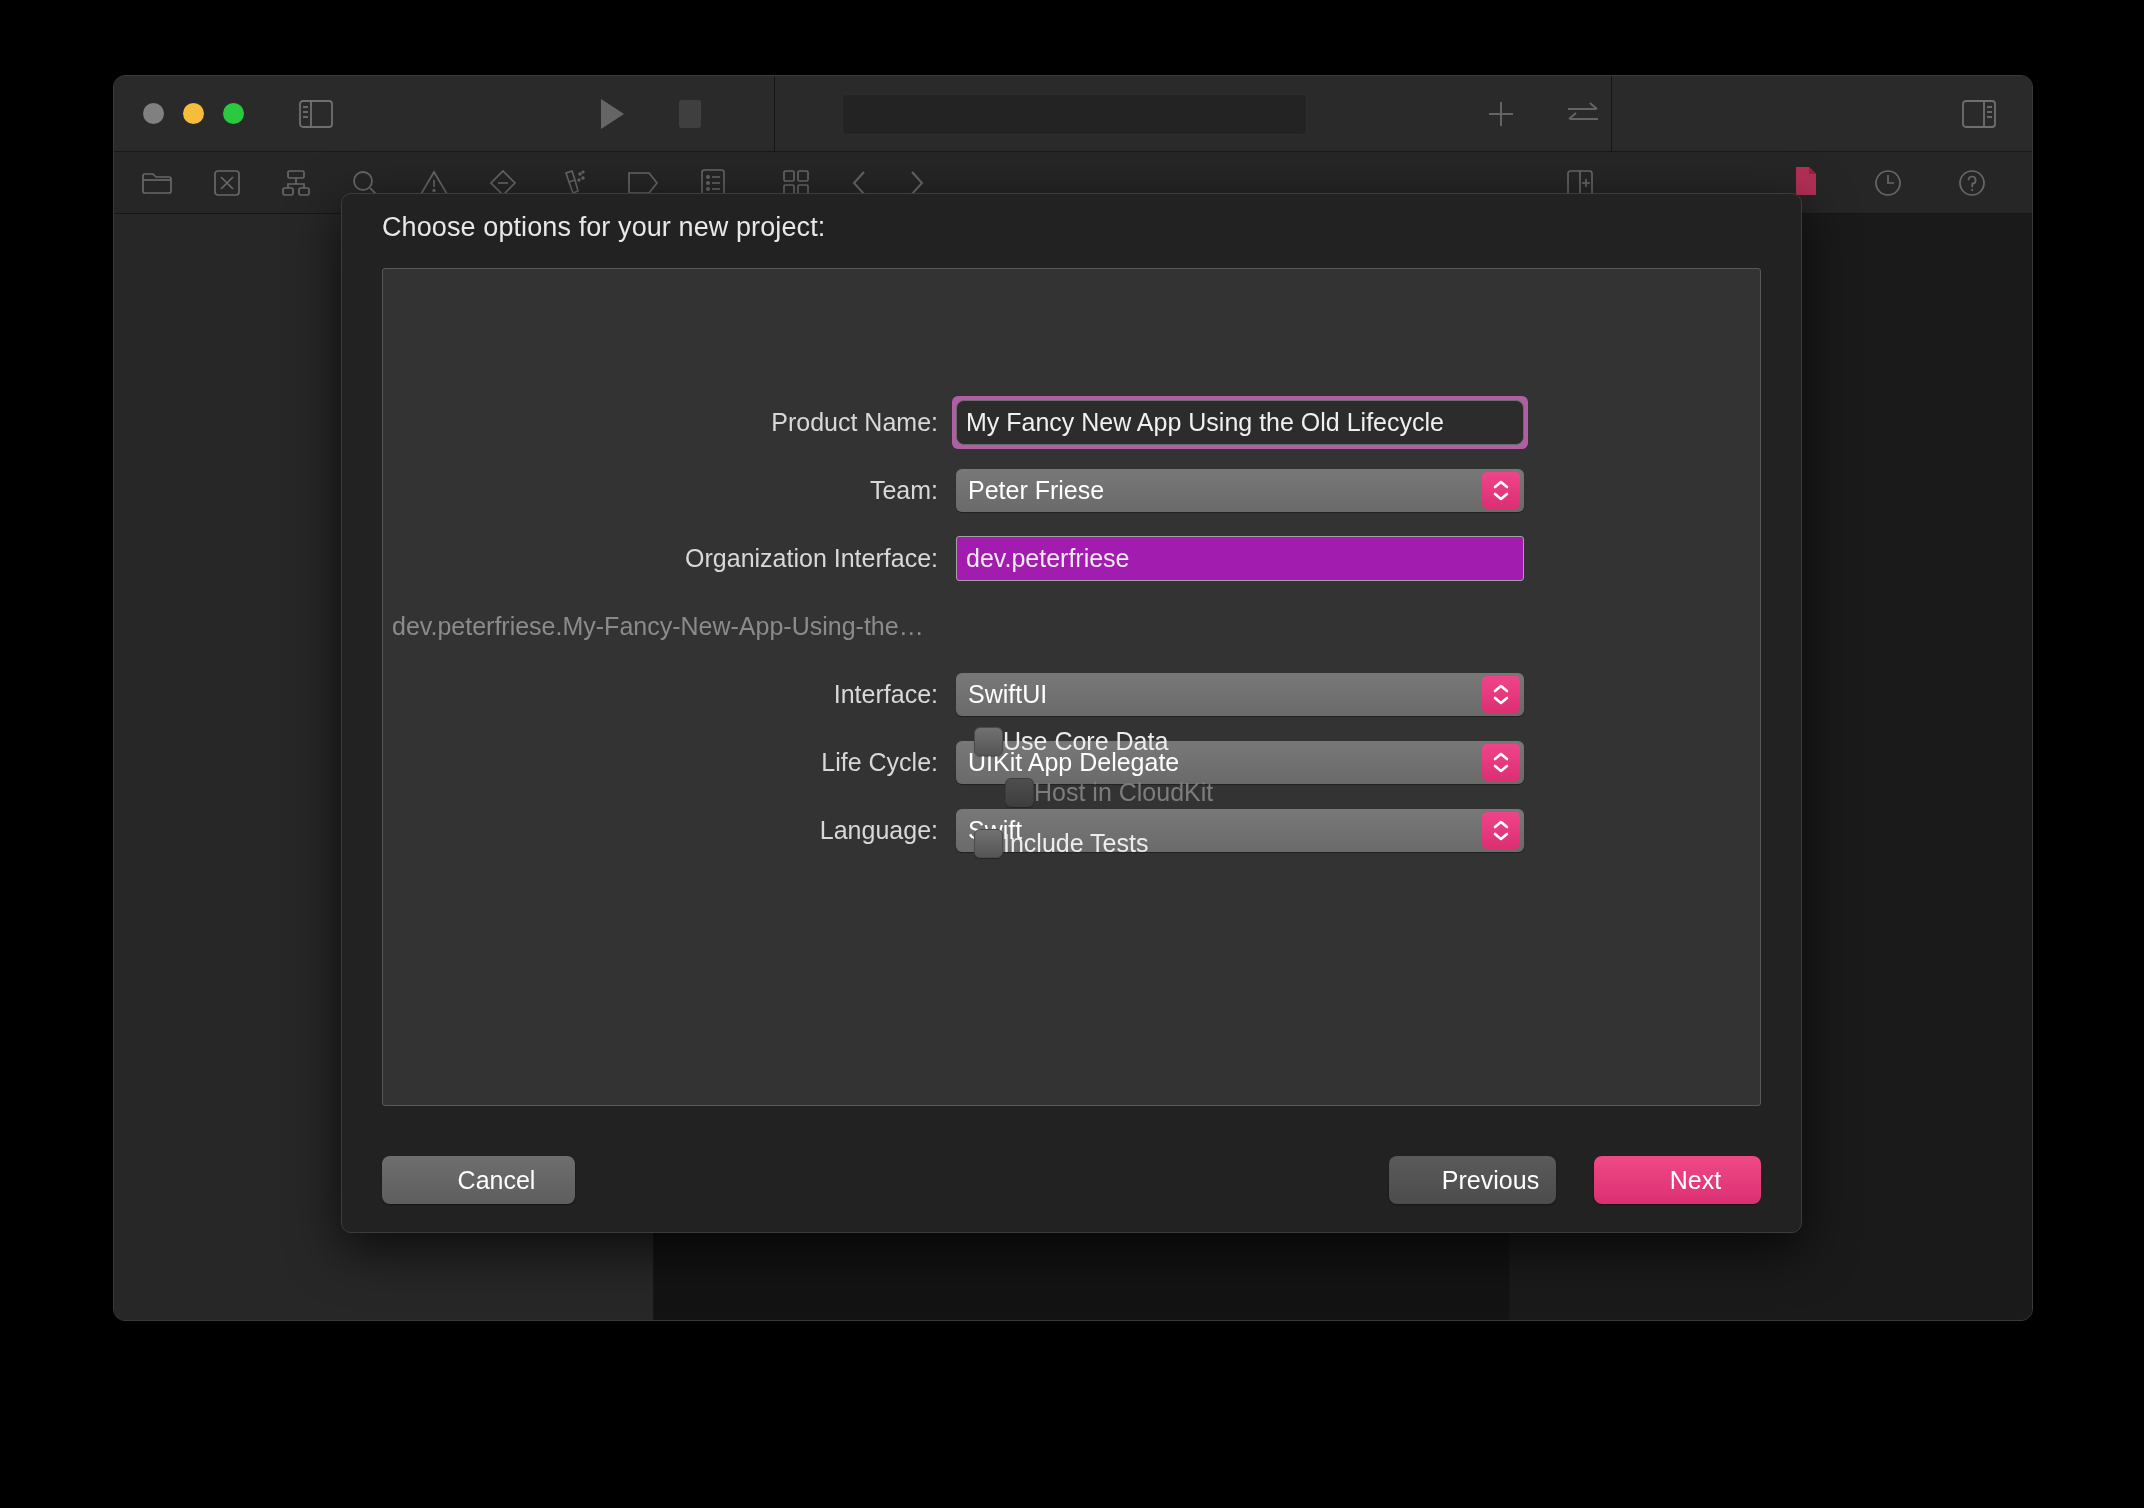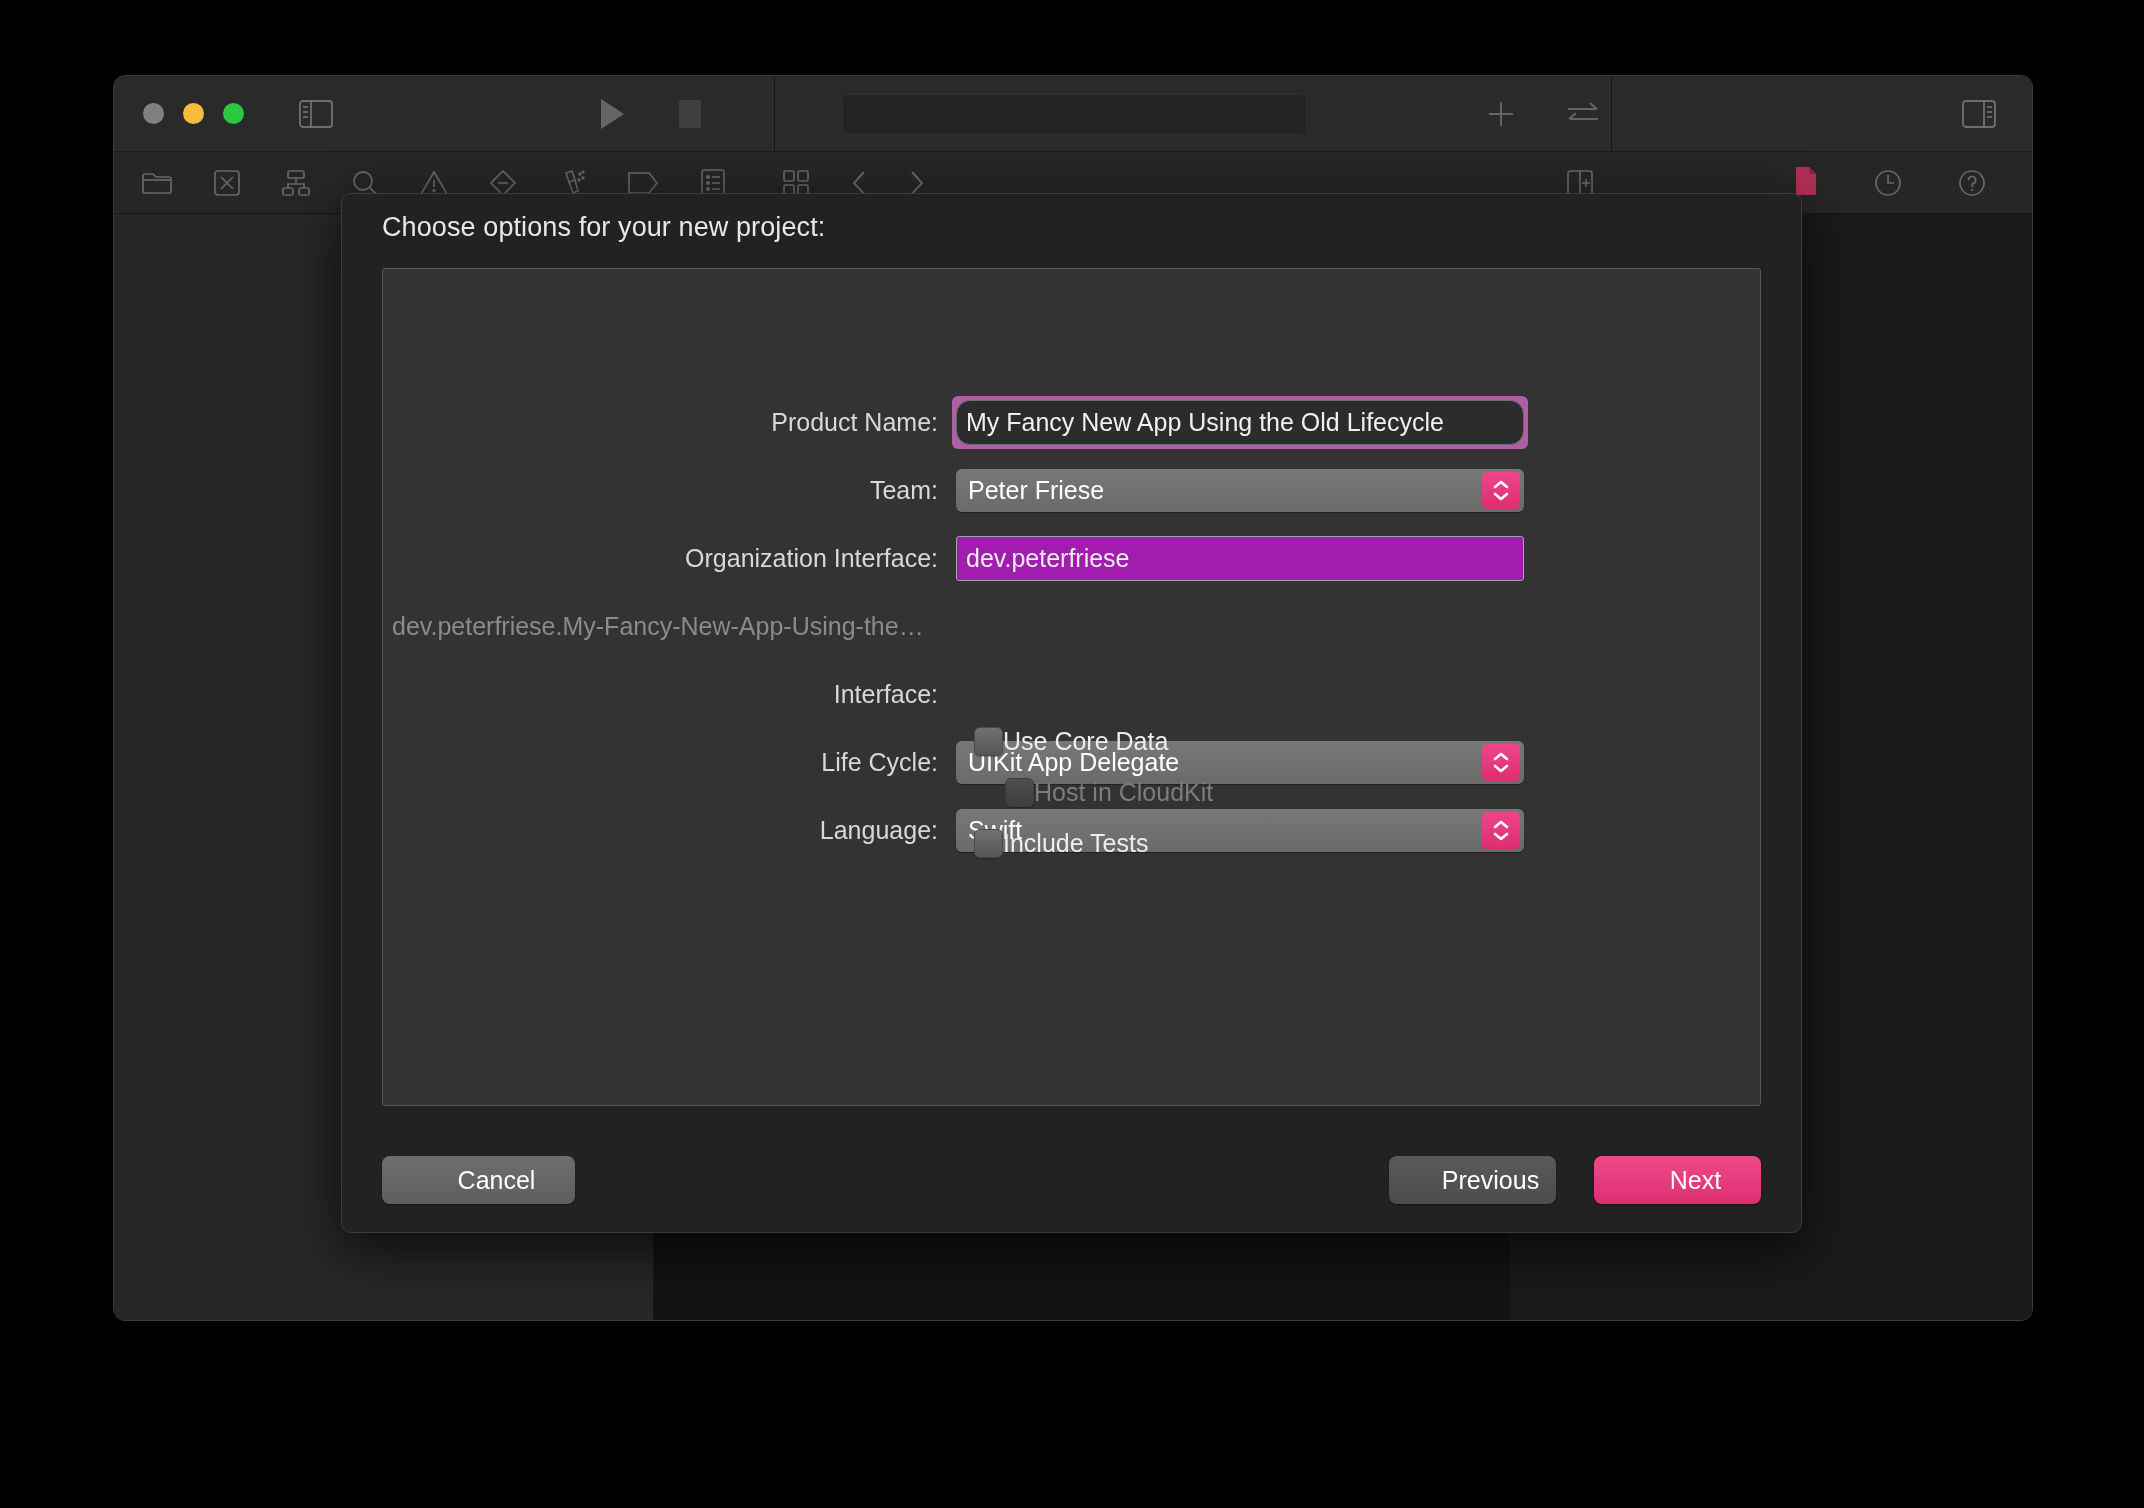"My Fancy New App Using" .tf-focused { border-radius: 14px -> 8px }
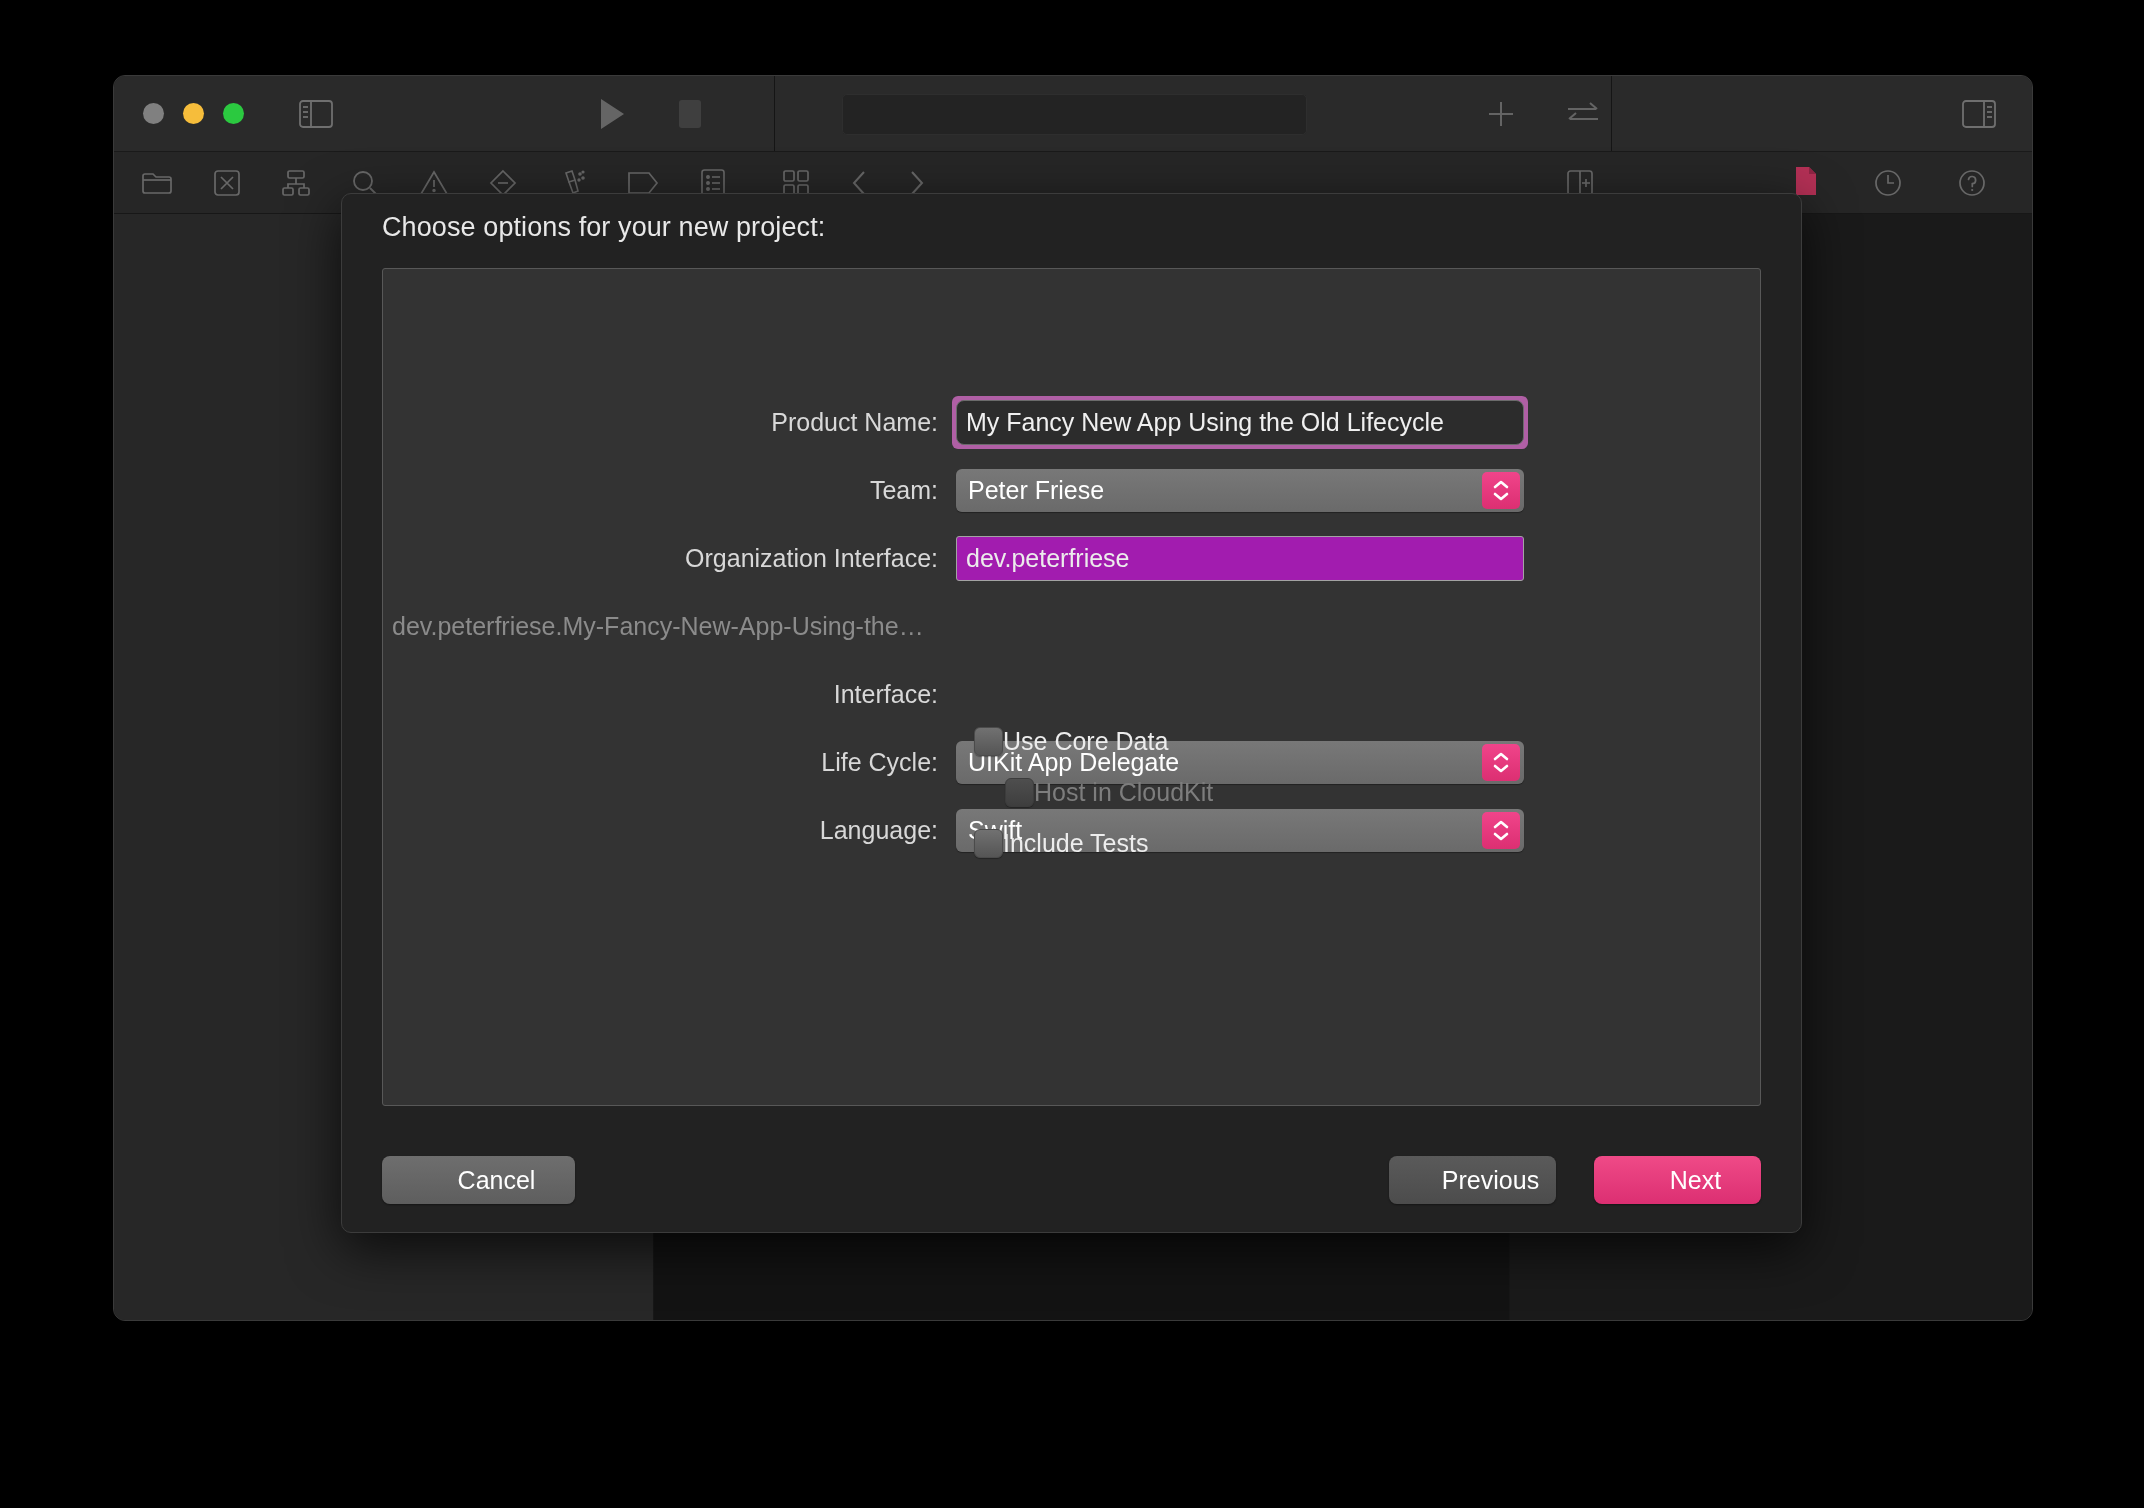"SwiftUI" div.ctrl { html: none -> <div> <div> <span>SwiftUI</span> <span> <svg> <path></path> </svg> <svg> <path></path> </svg> </span> </div> </div> }
